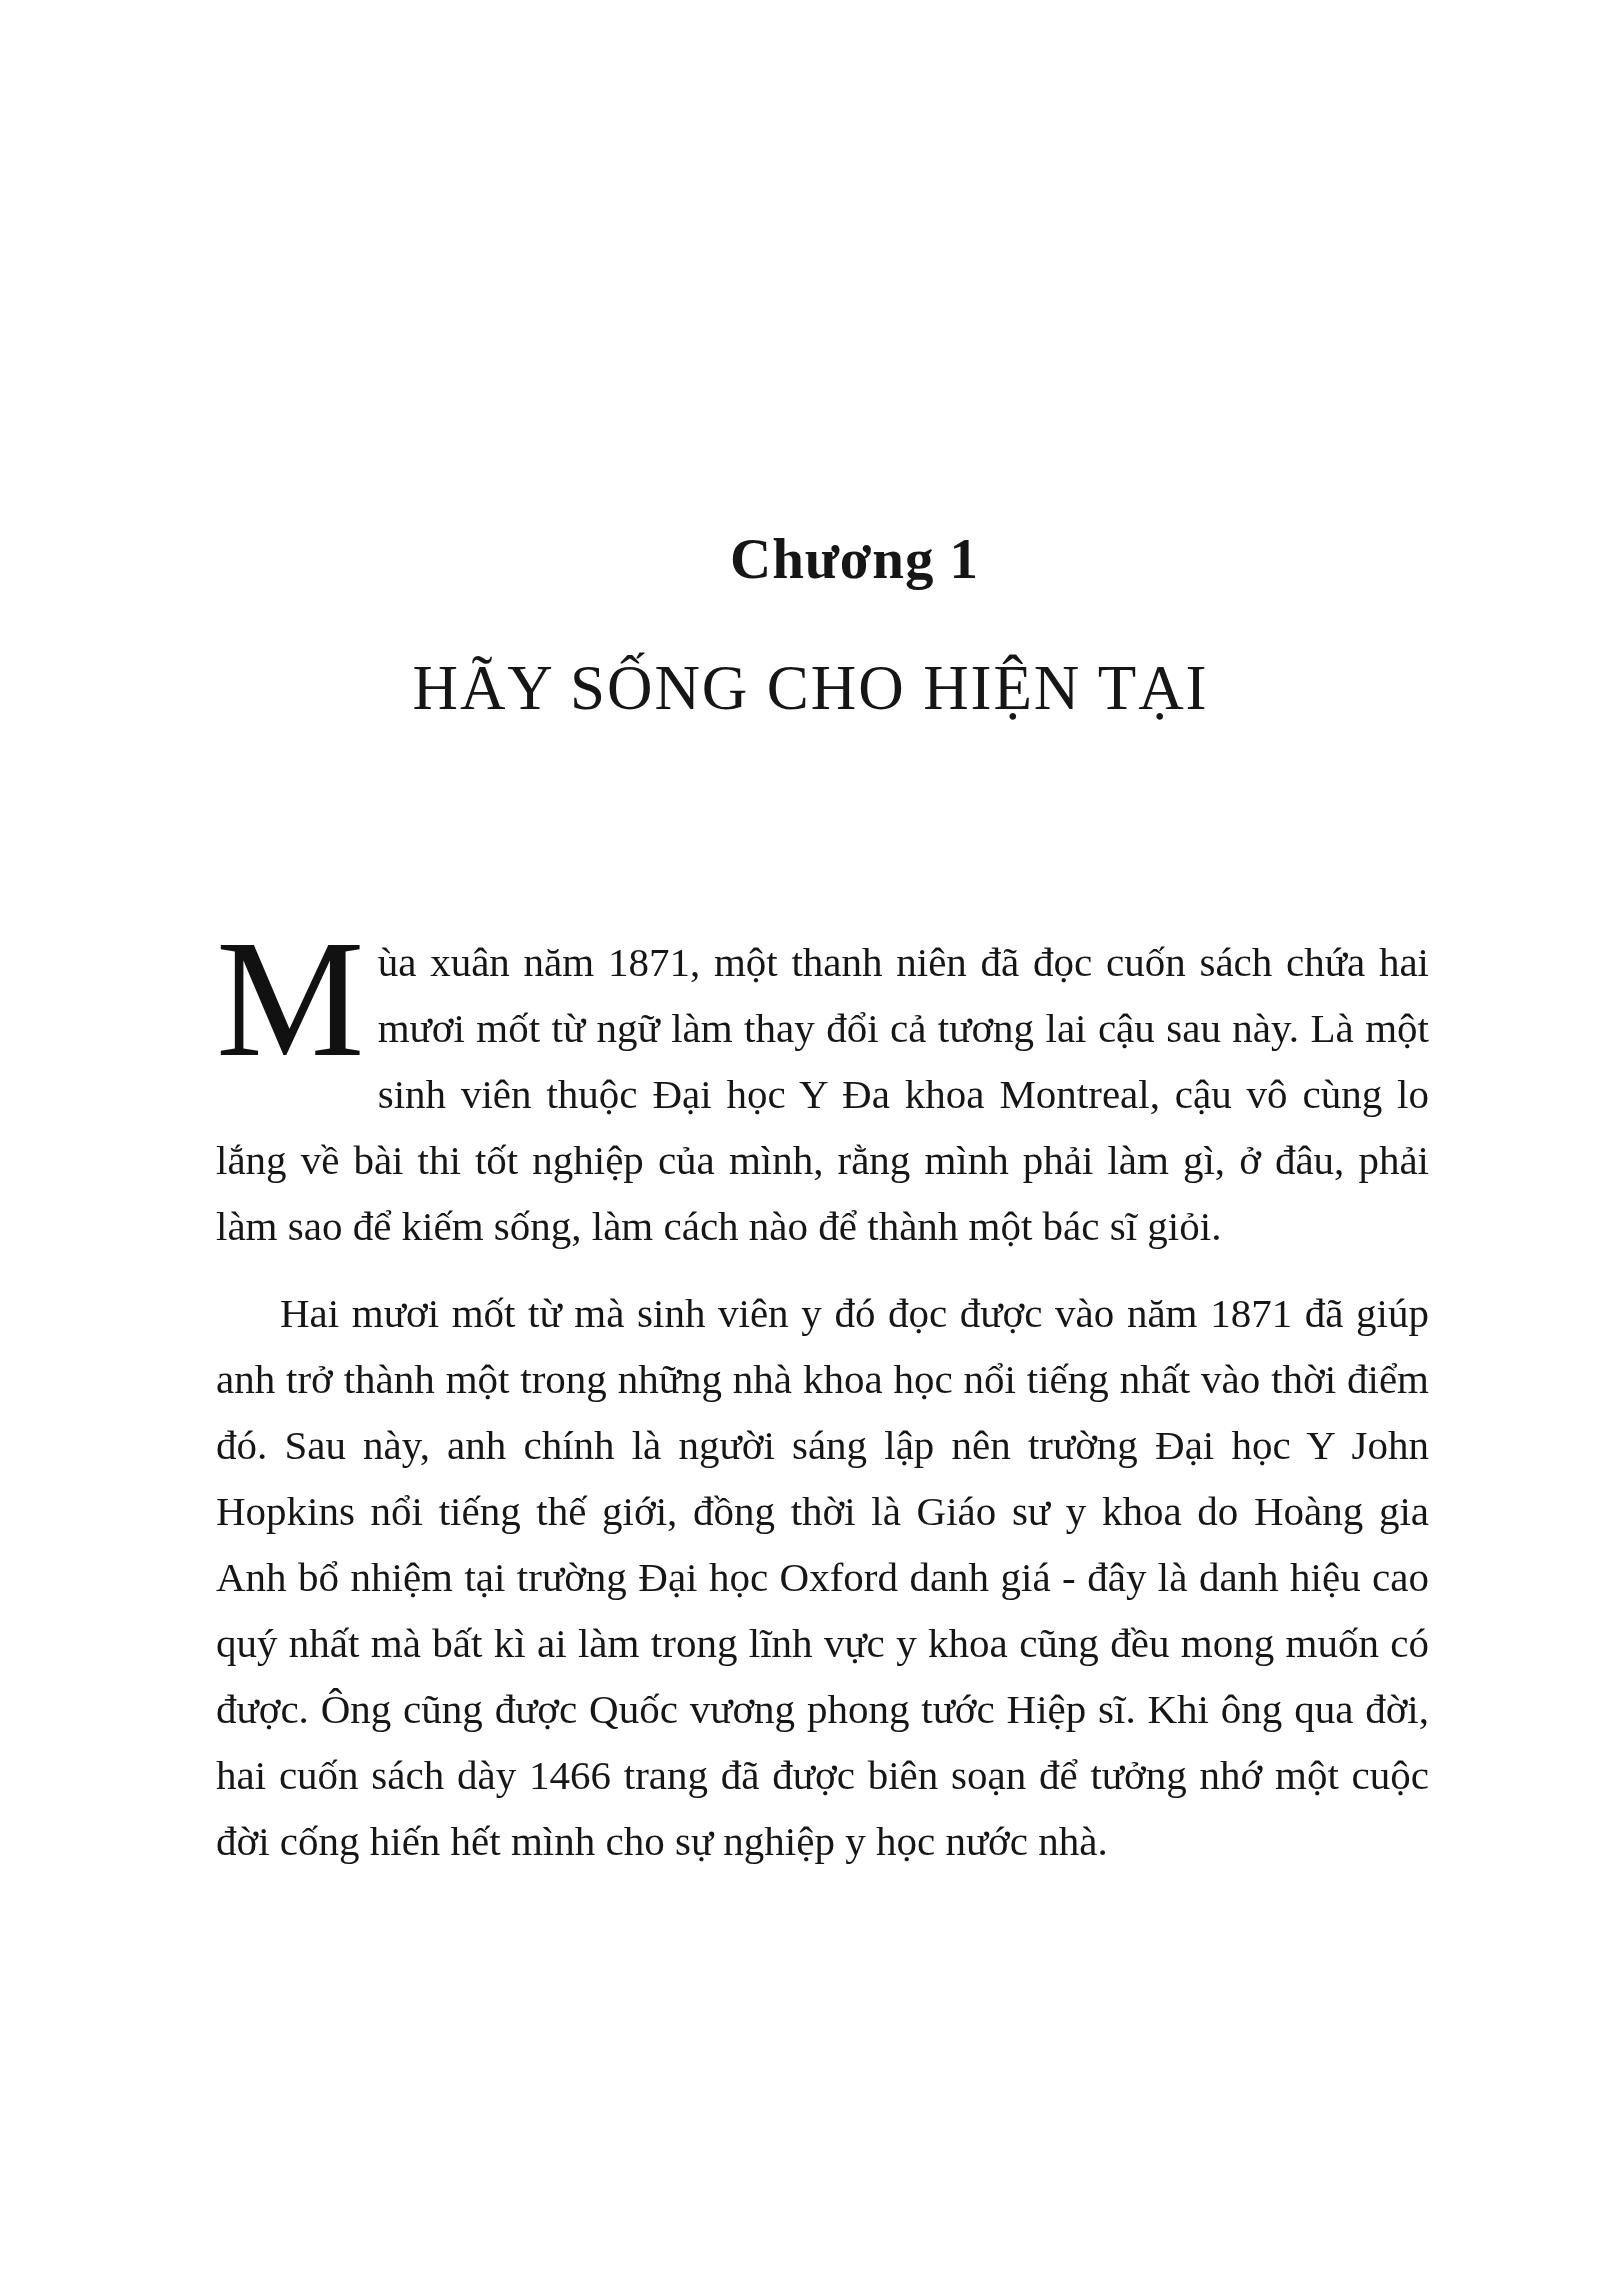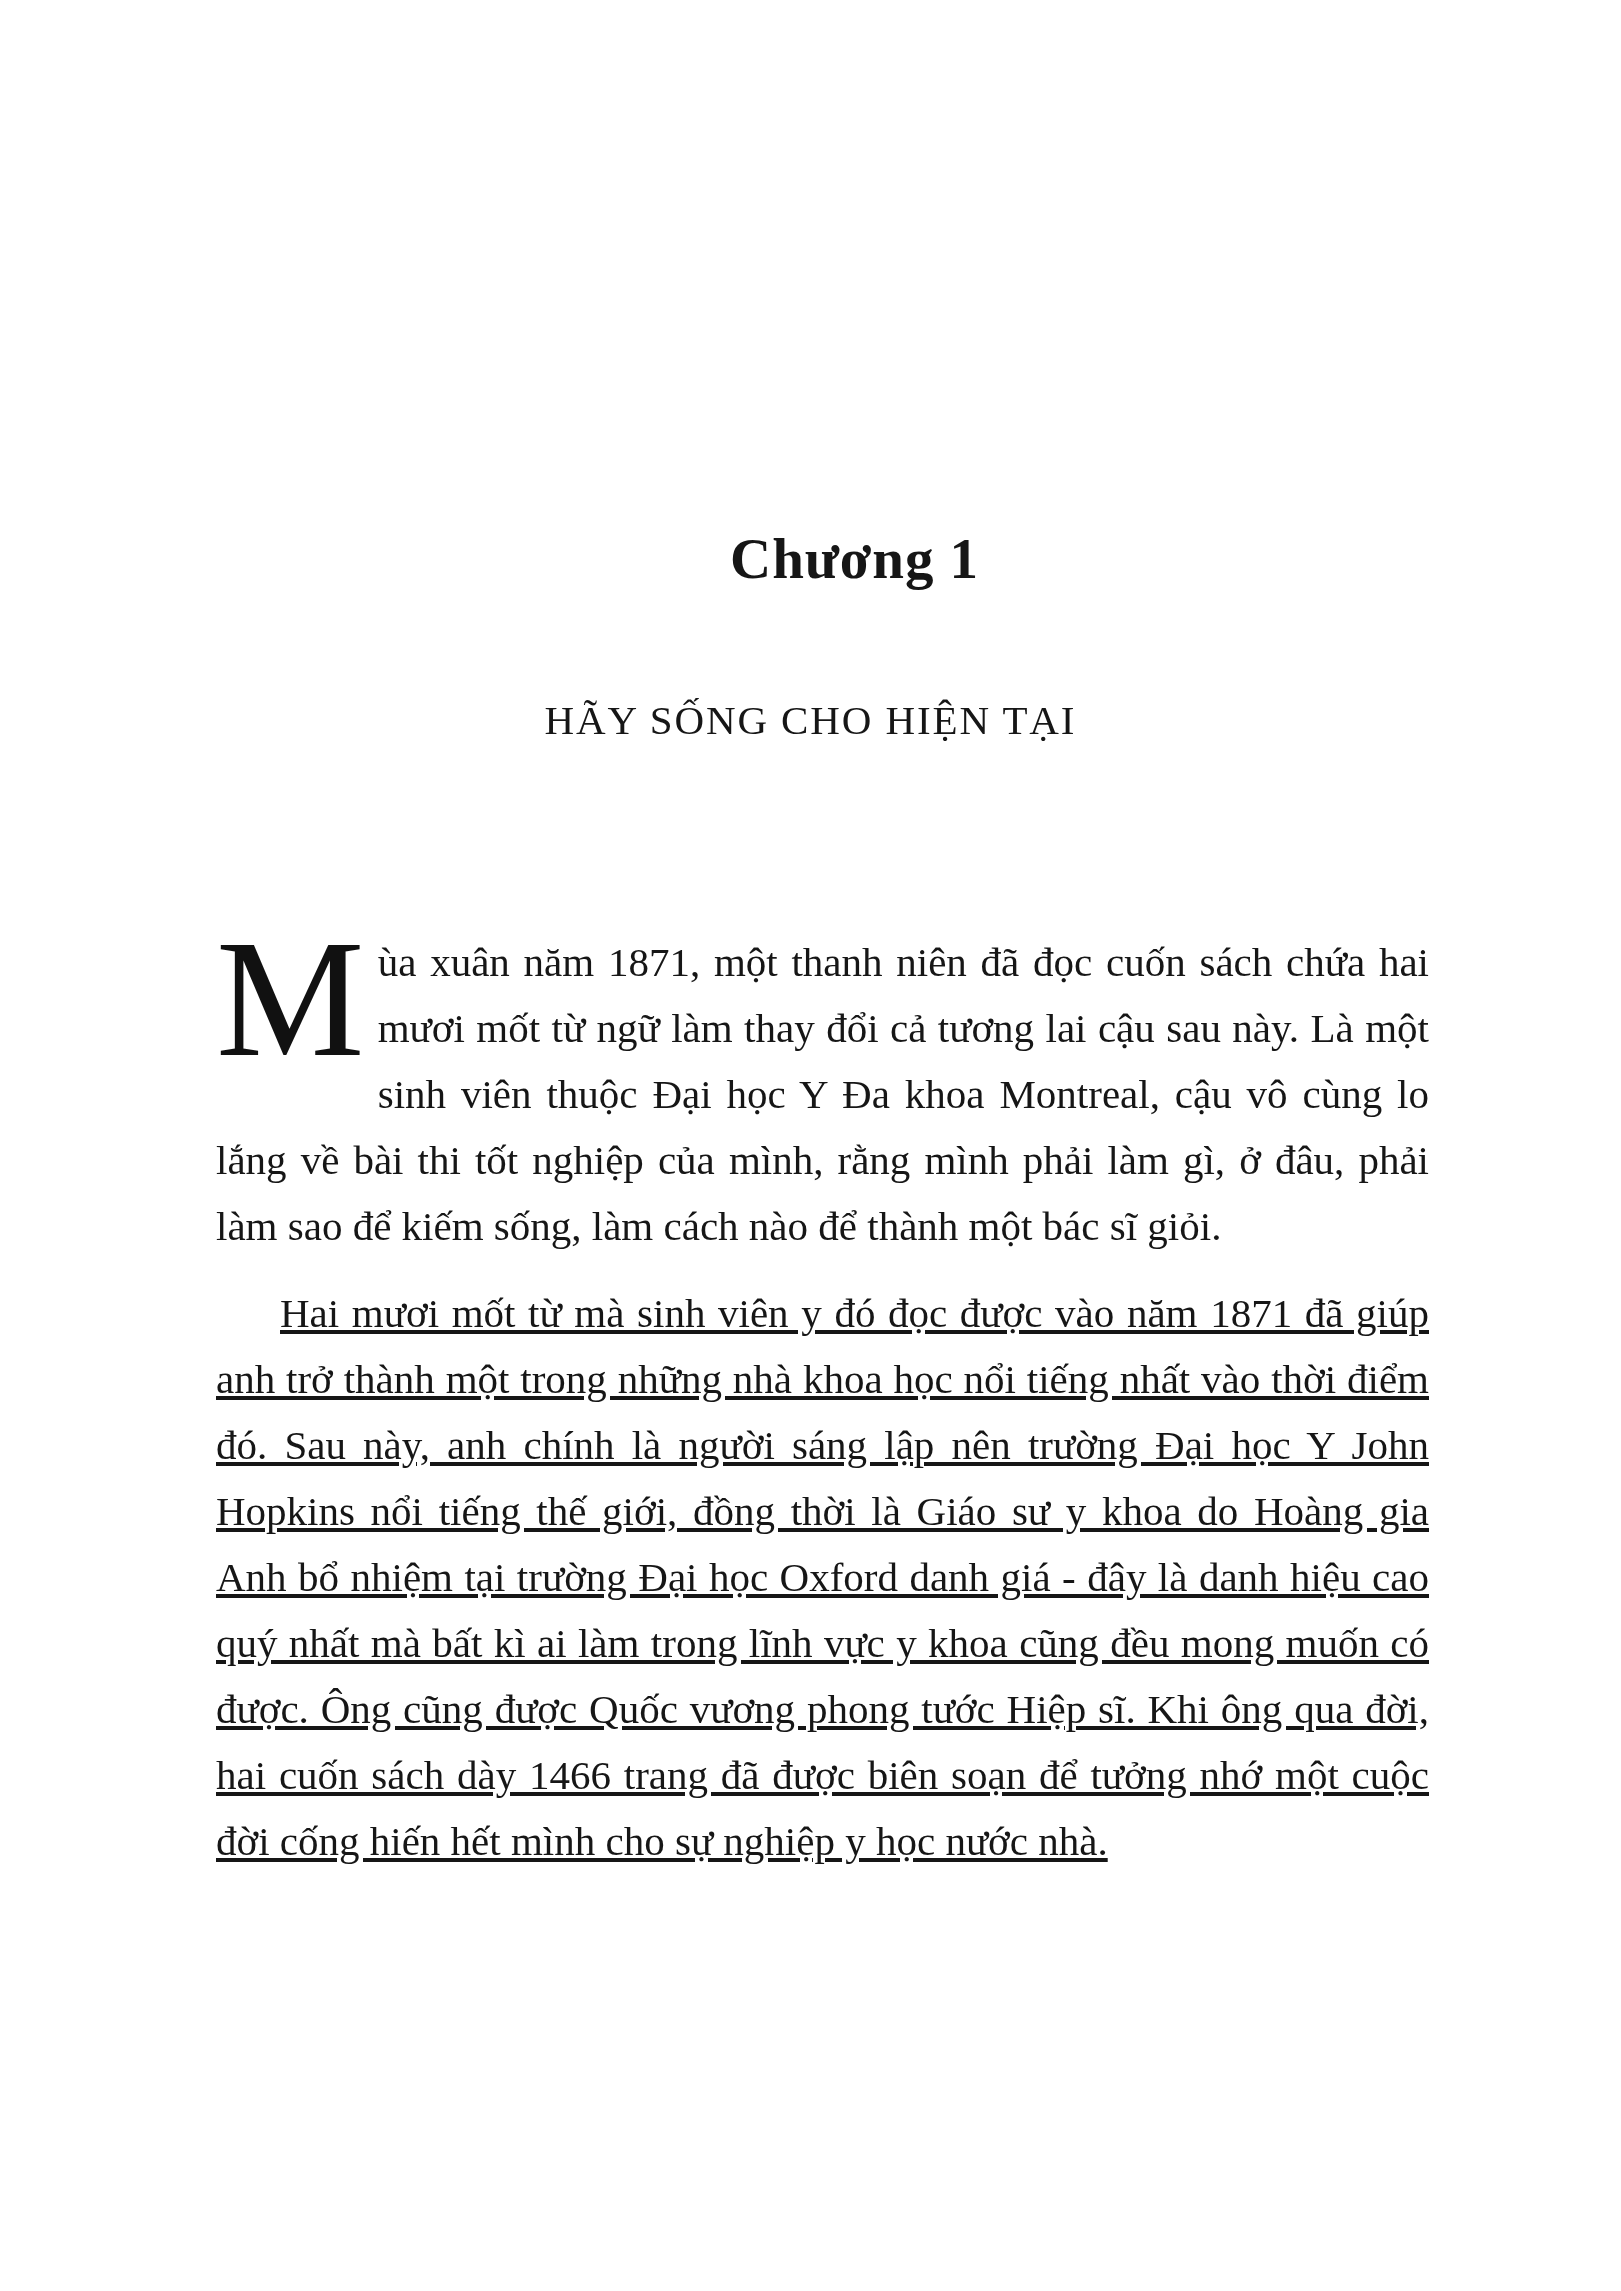"HÃY SỐNG CHO HIỆN TẠI" .chapter-title { font-size: 41px -> 63px; top: 696px -> 652px }
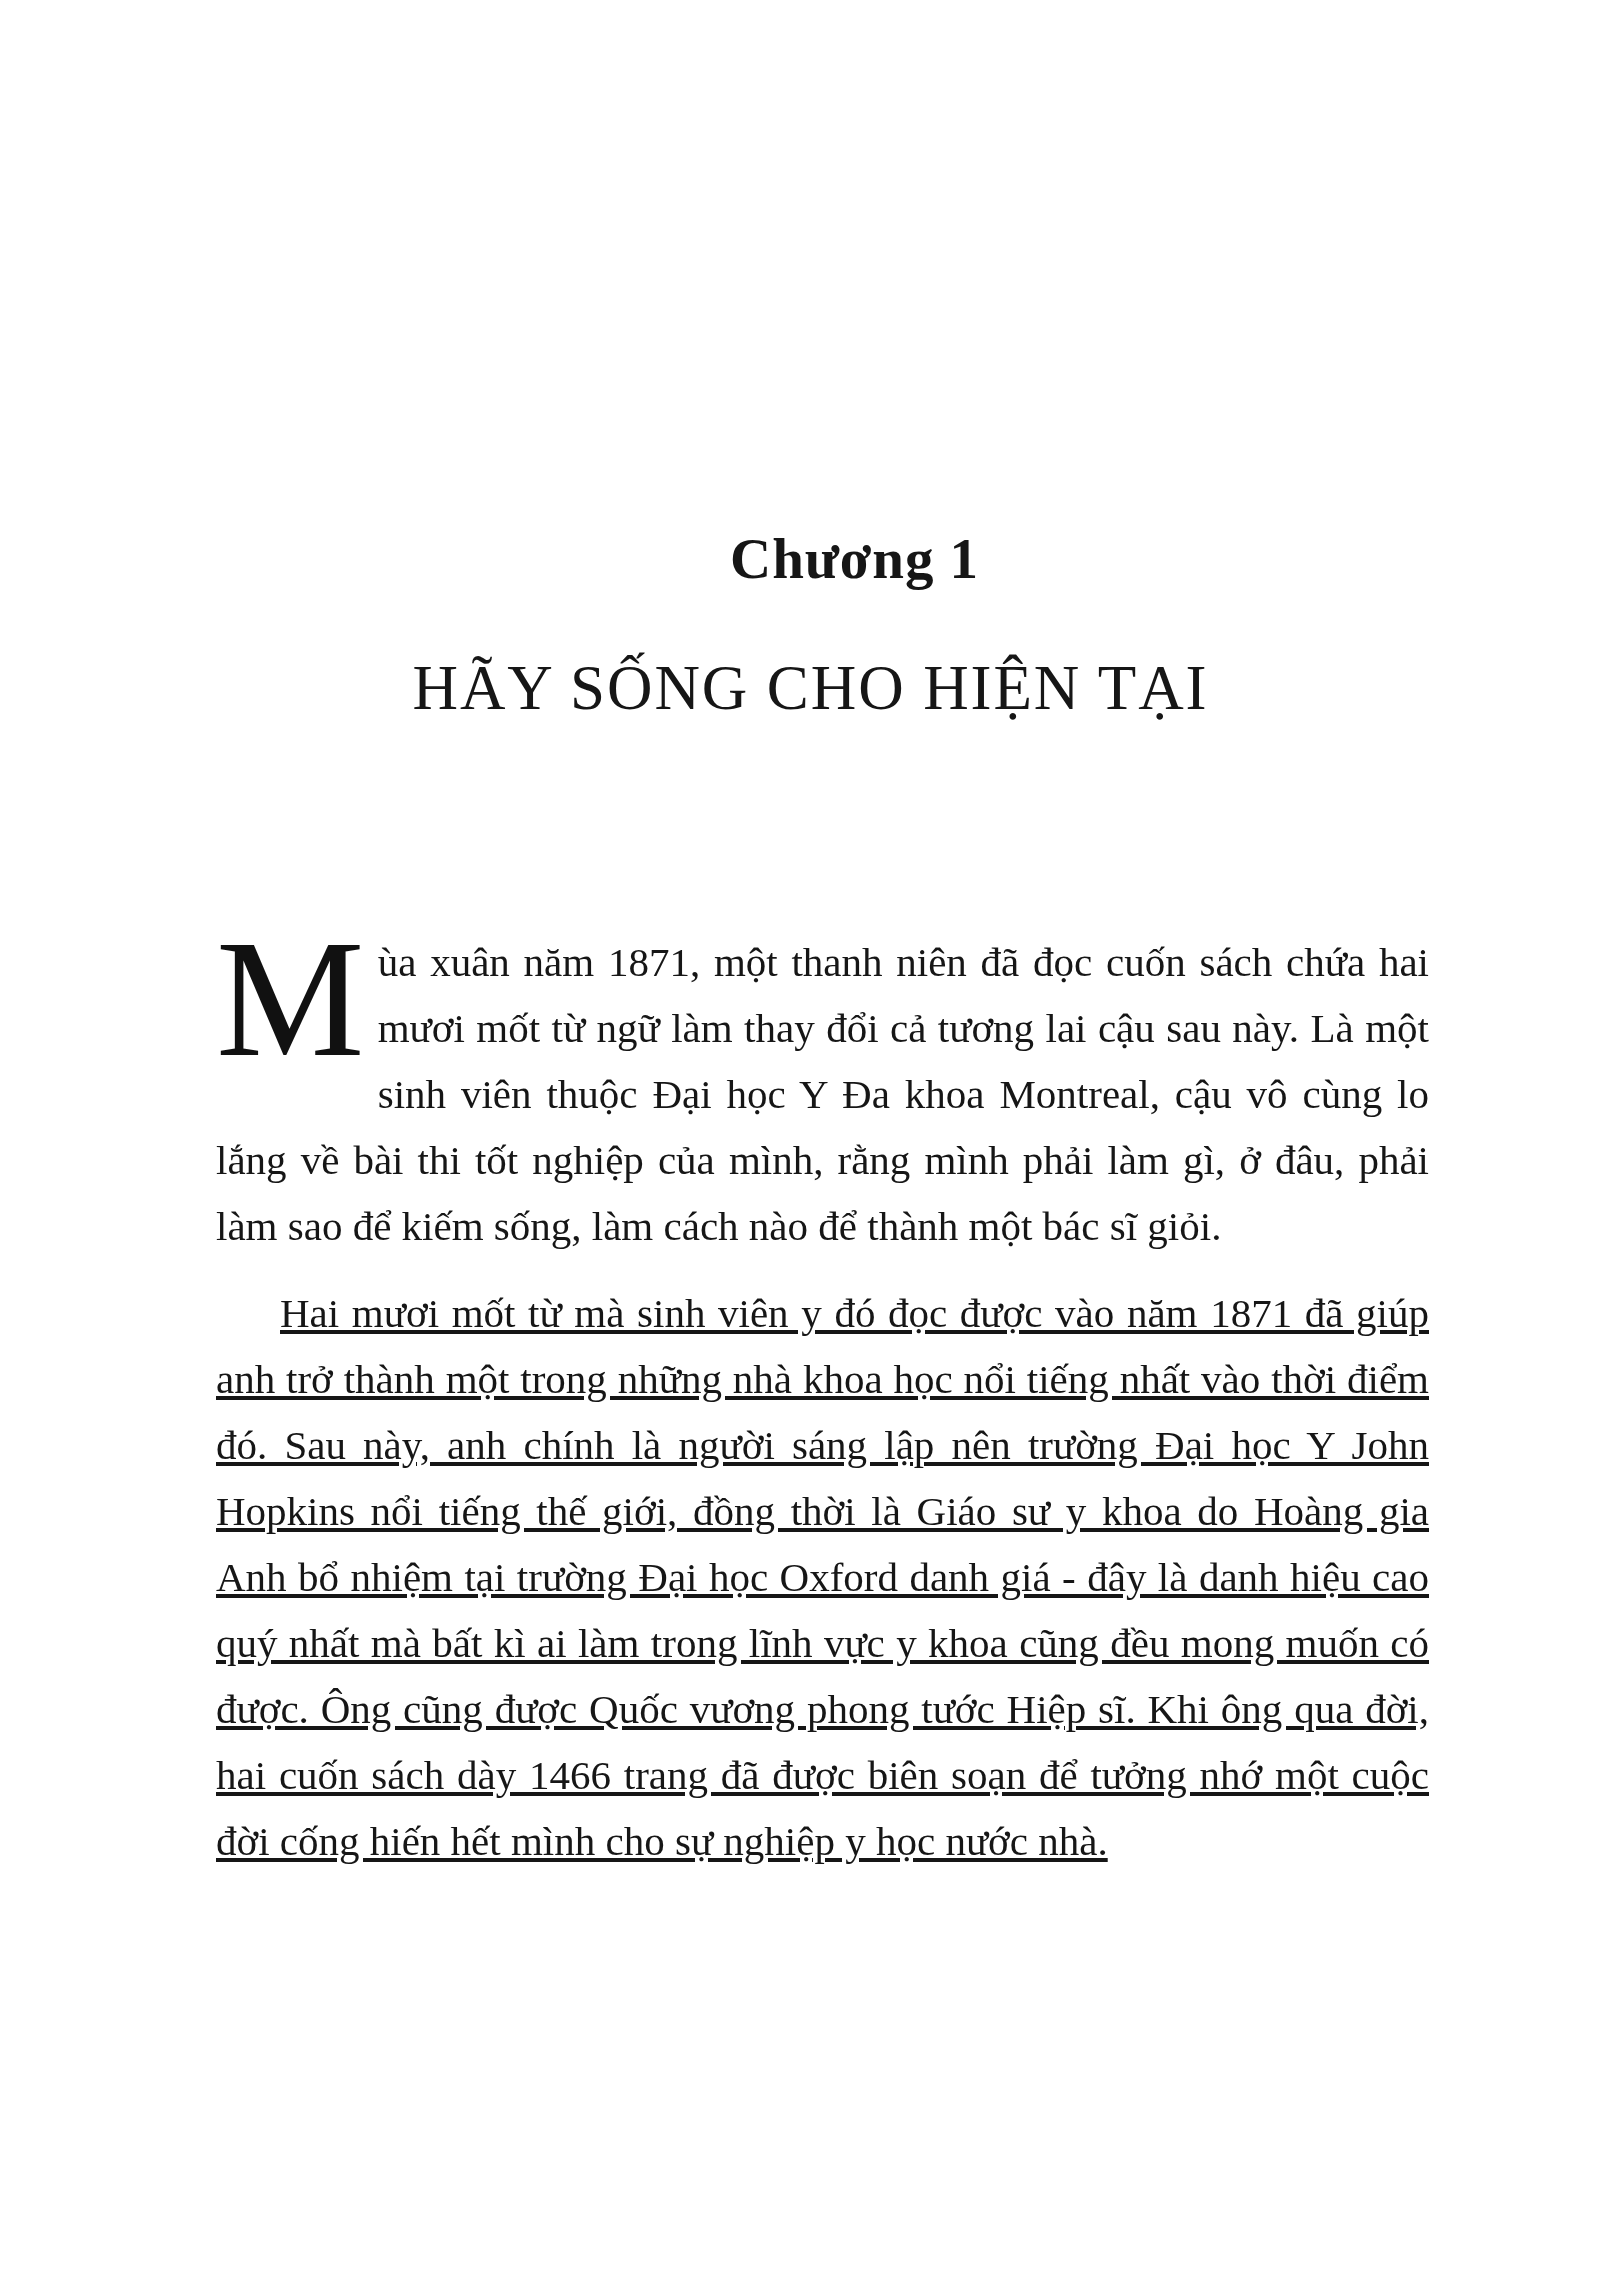"Hai mươi mốt từ mà" .para + .para { text-decoration: underline -> none }
